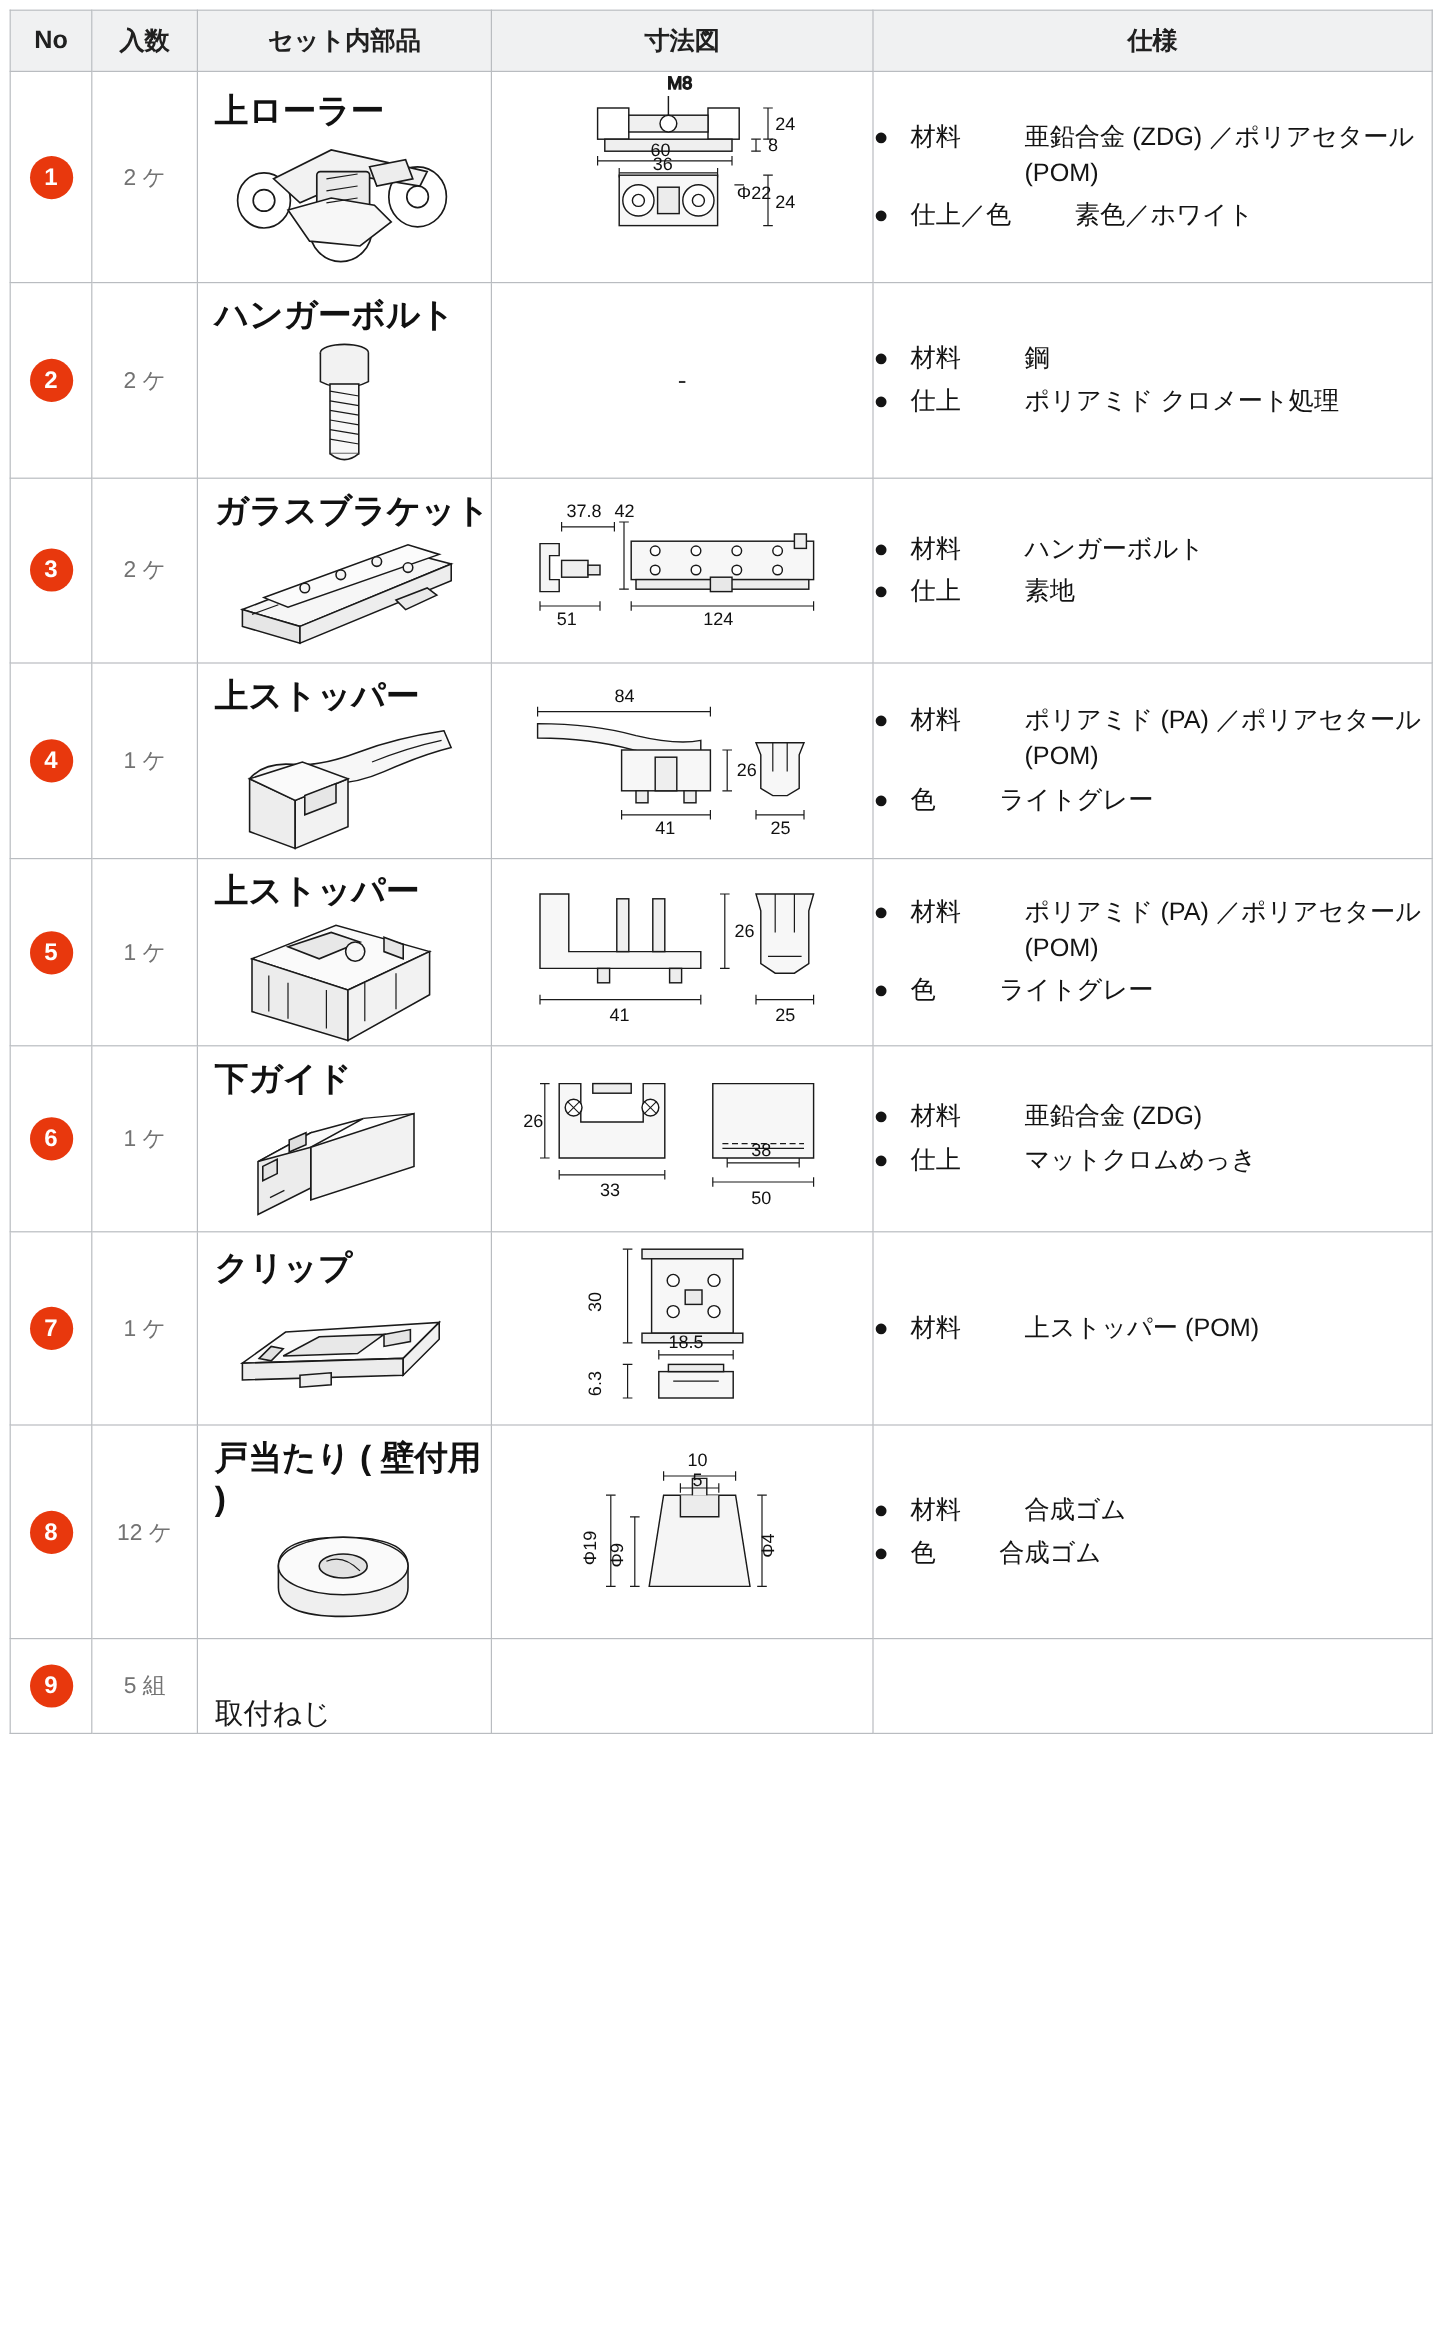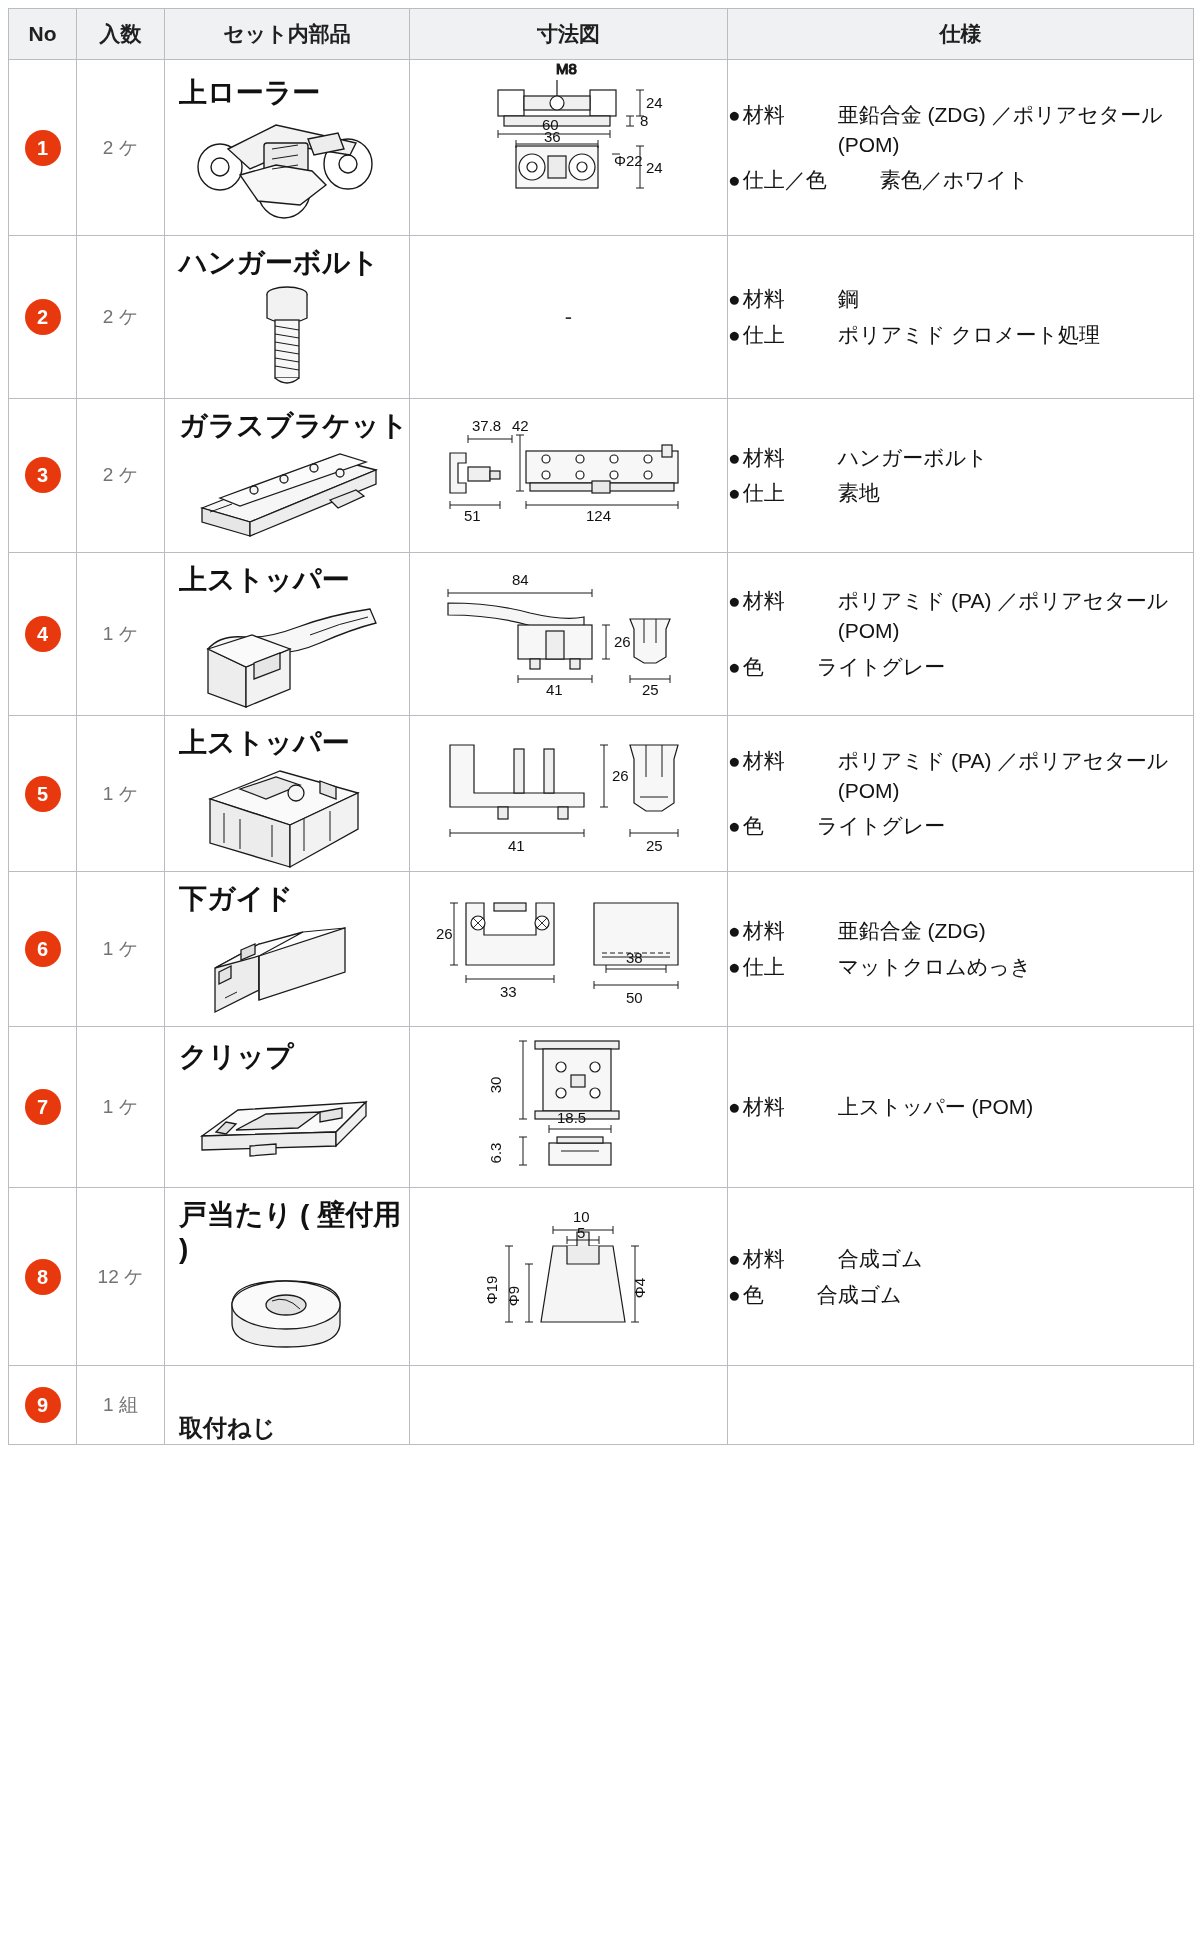"材料" .spec-label { margin-left: none -> 16px }
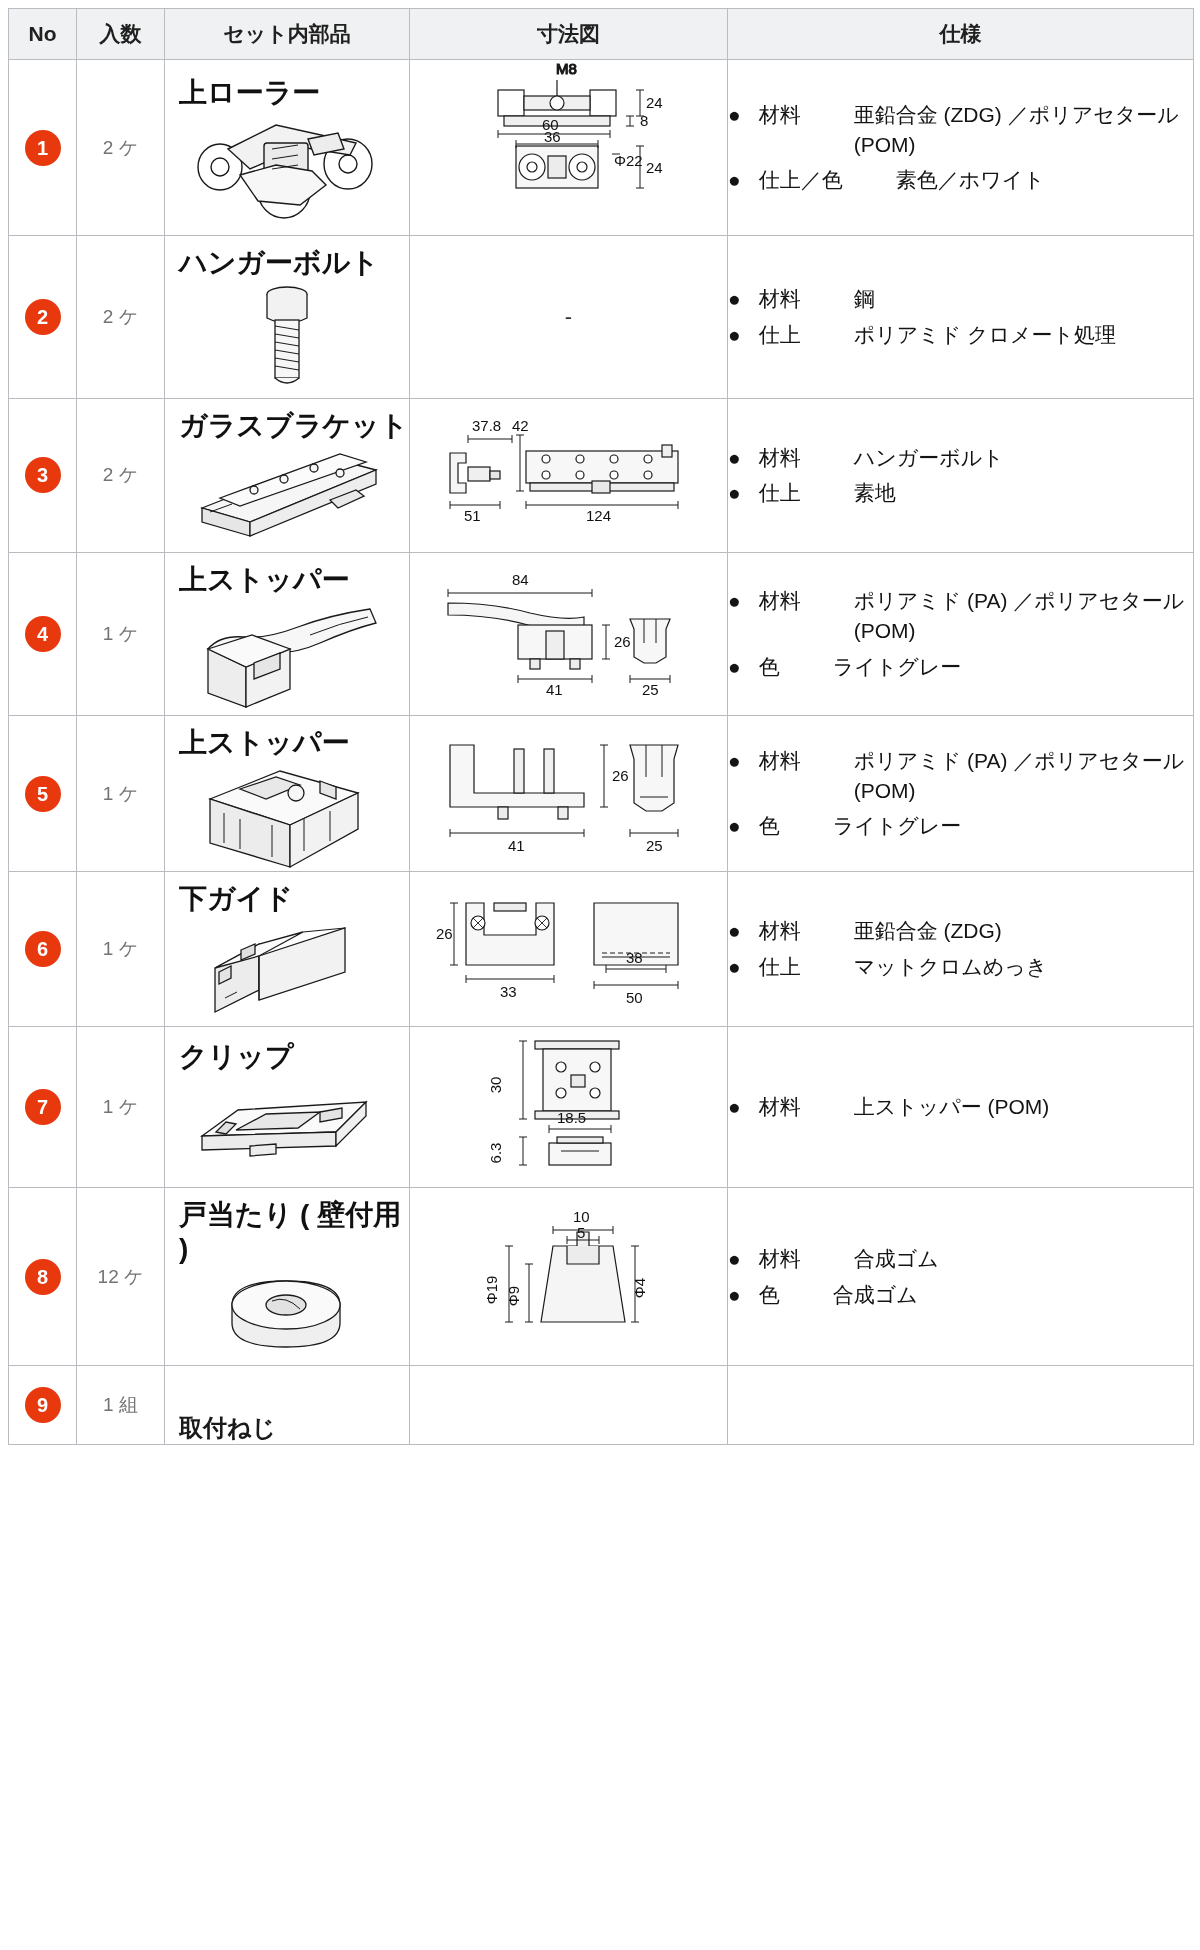"1 組" td.qty-cell { text: 1 -> 5 }
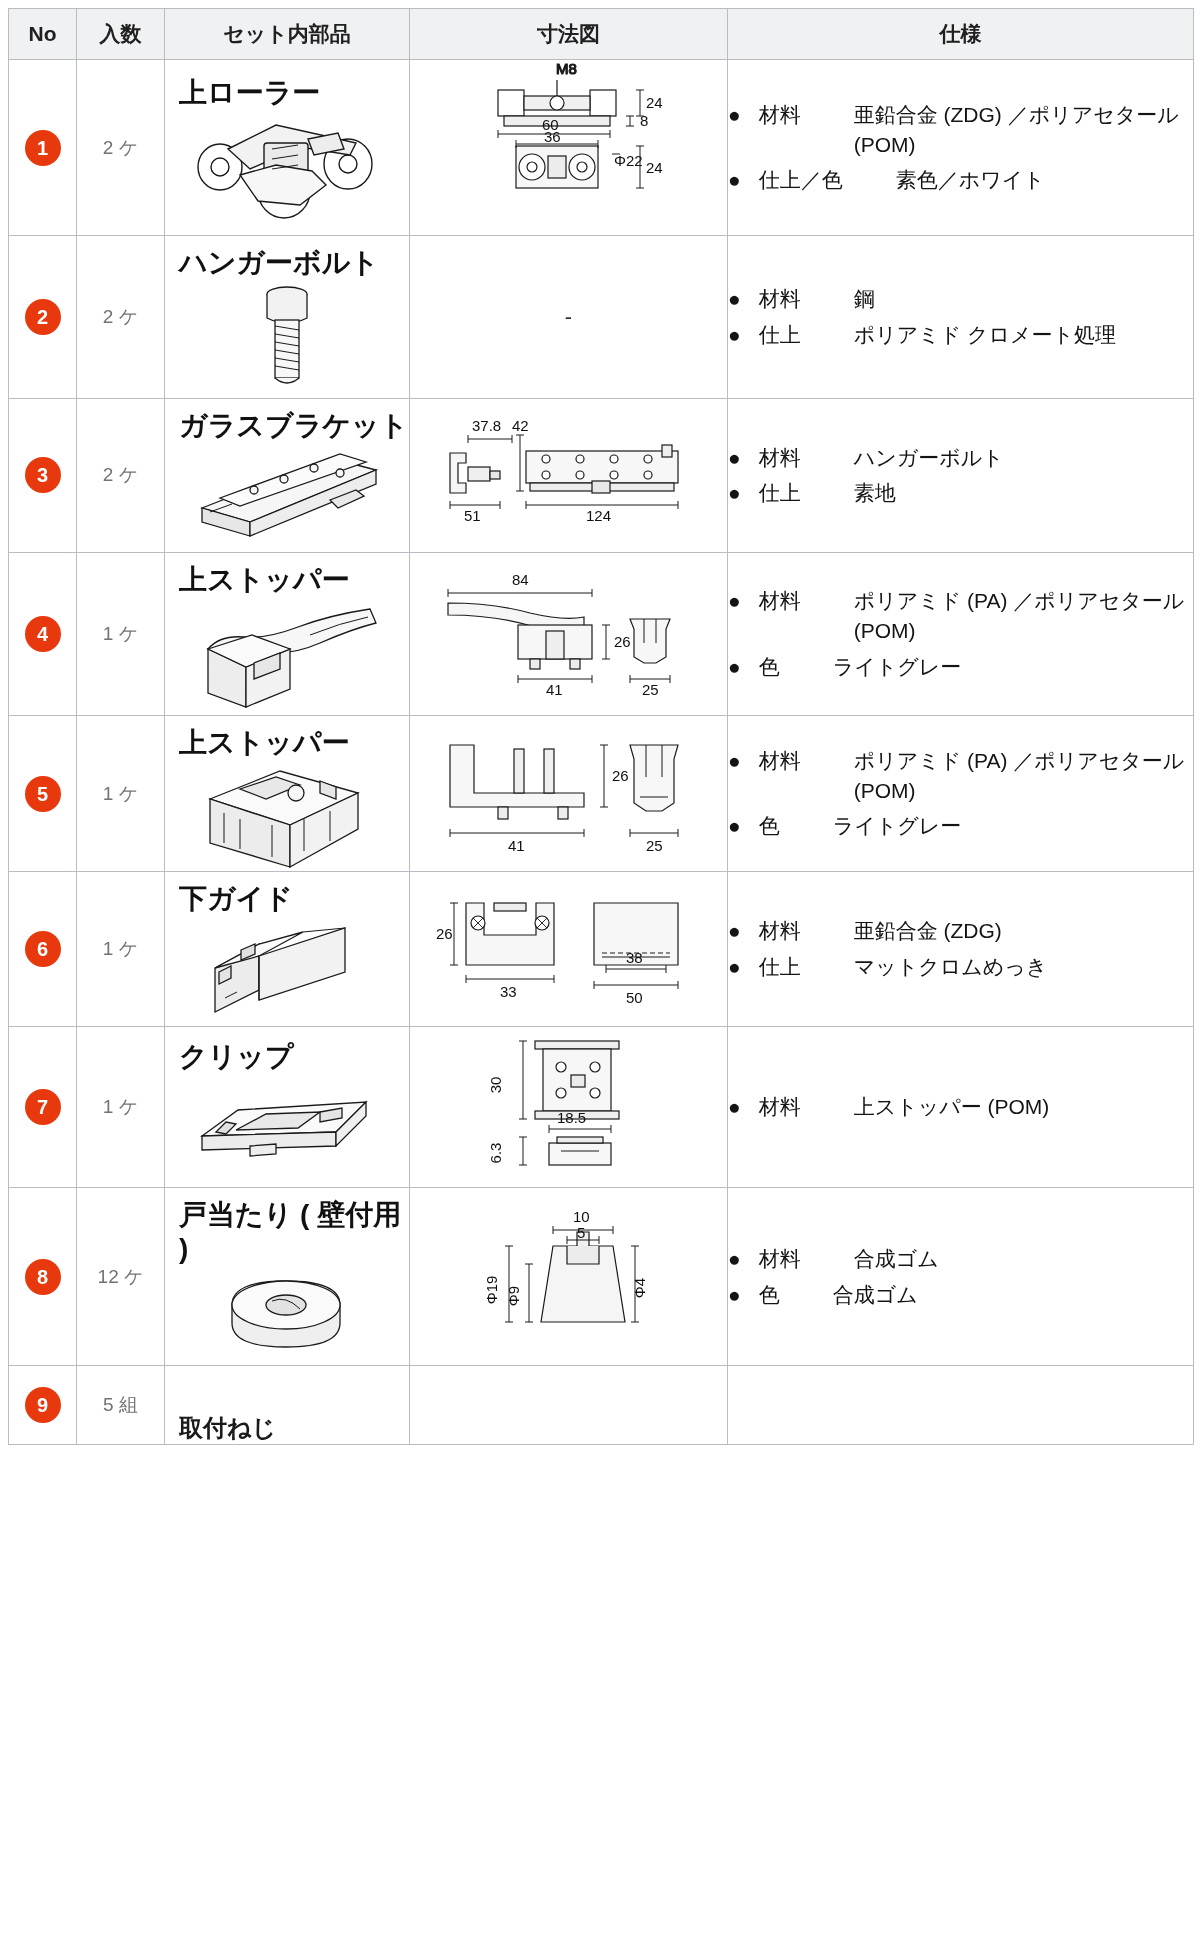"取付ねじ" .last-name { font-weight: bold -> normal }
